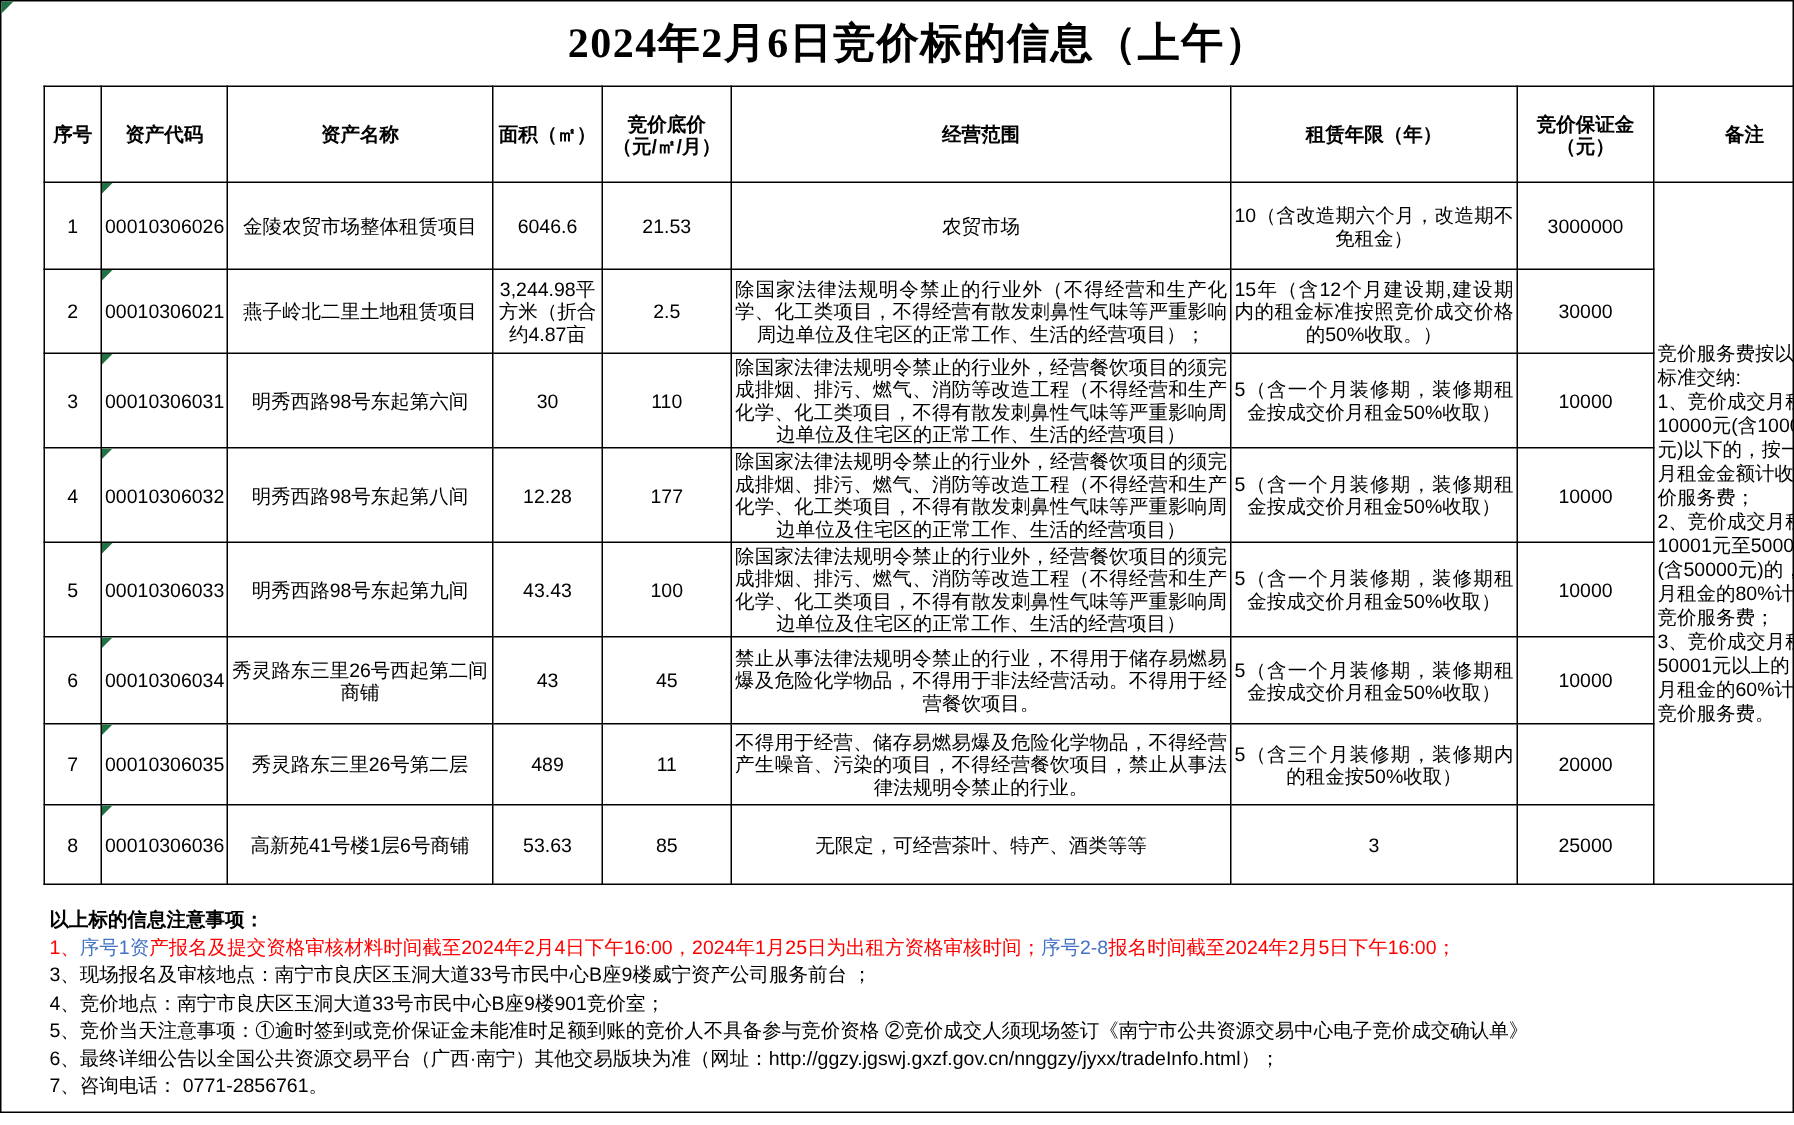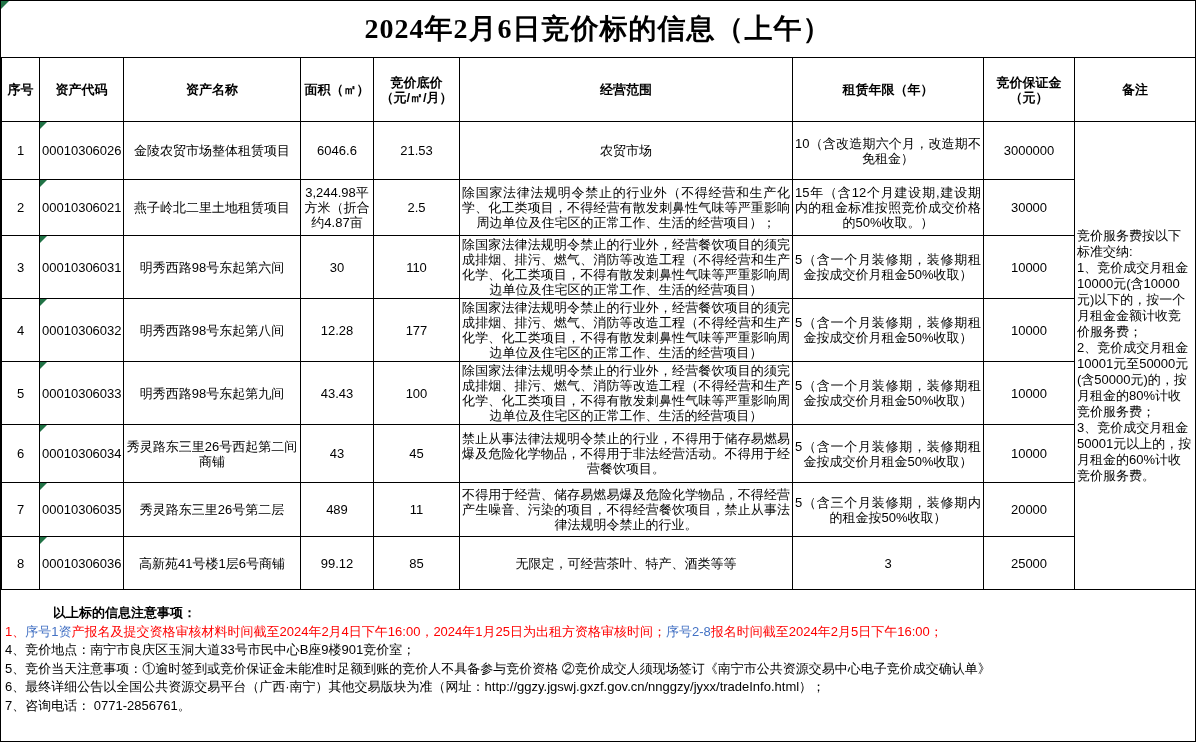"2024年2月6日竞价标的信息（上午）" .sheet { padding-left: none -> 28px }
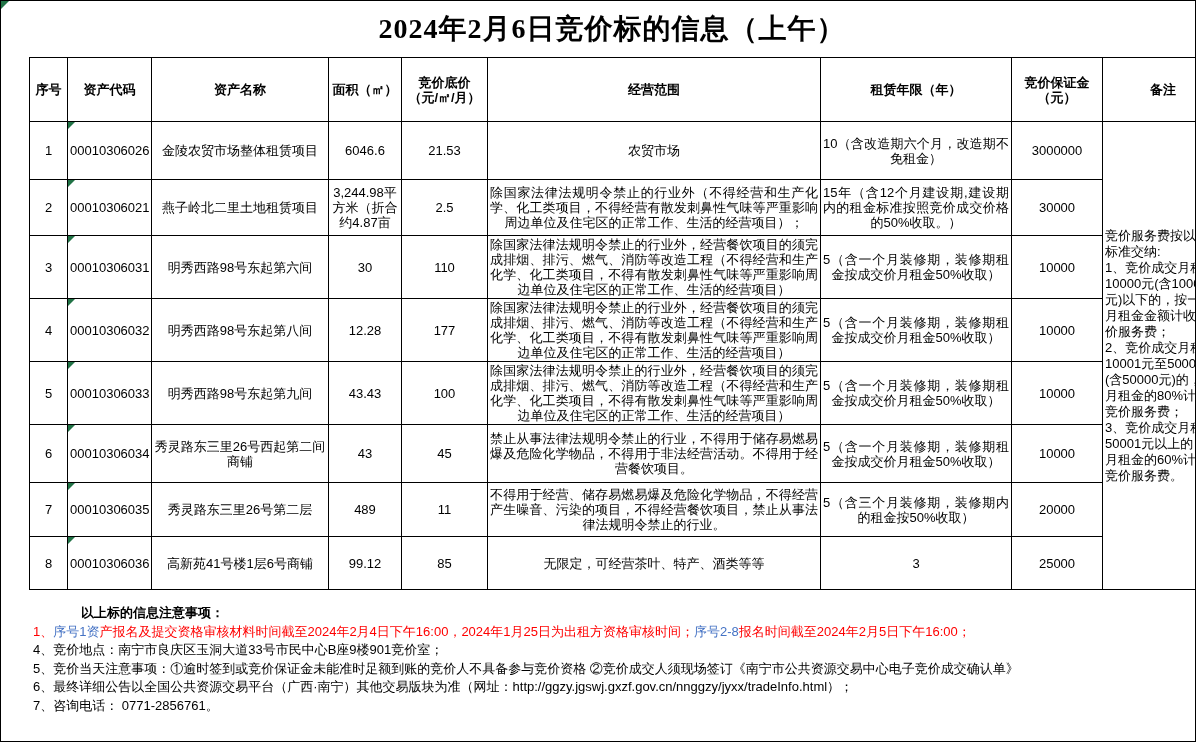"99.12" td { text: 99.12 -> 53.63 }
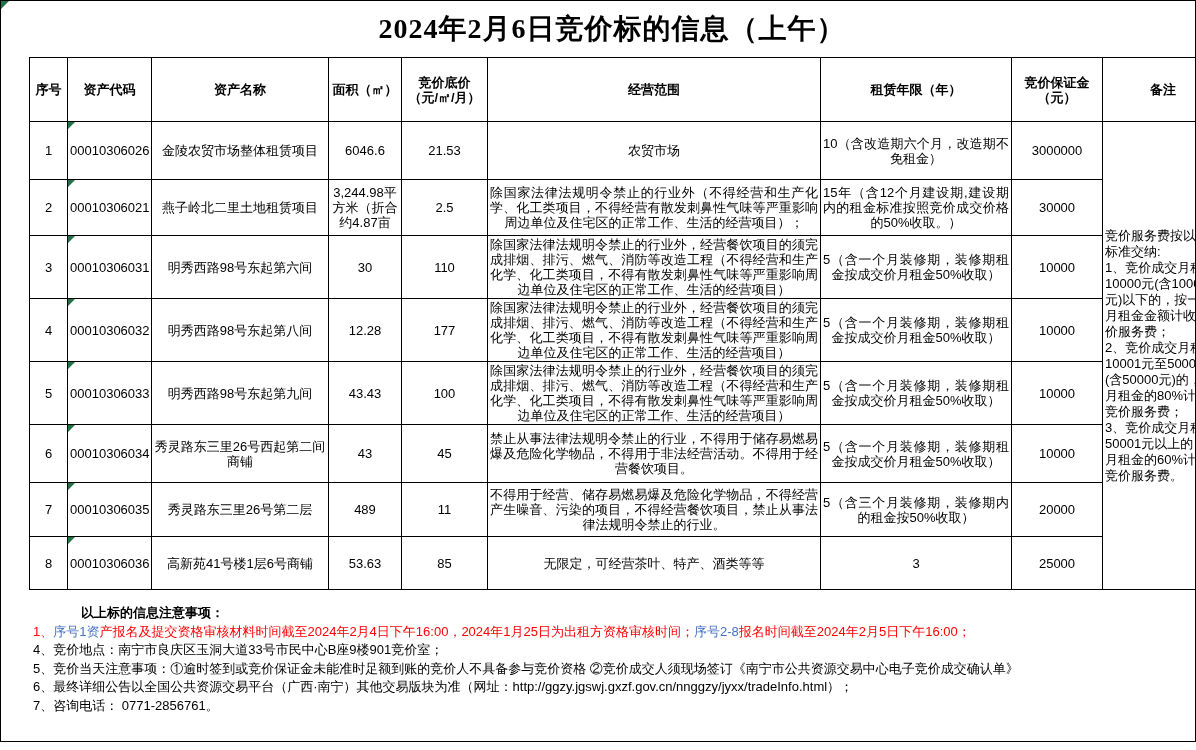"以上标的信息注意事项：" .notes .heading { margin-left: 48px -> none }
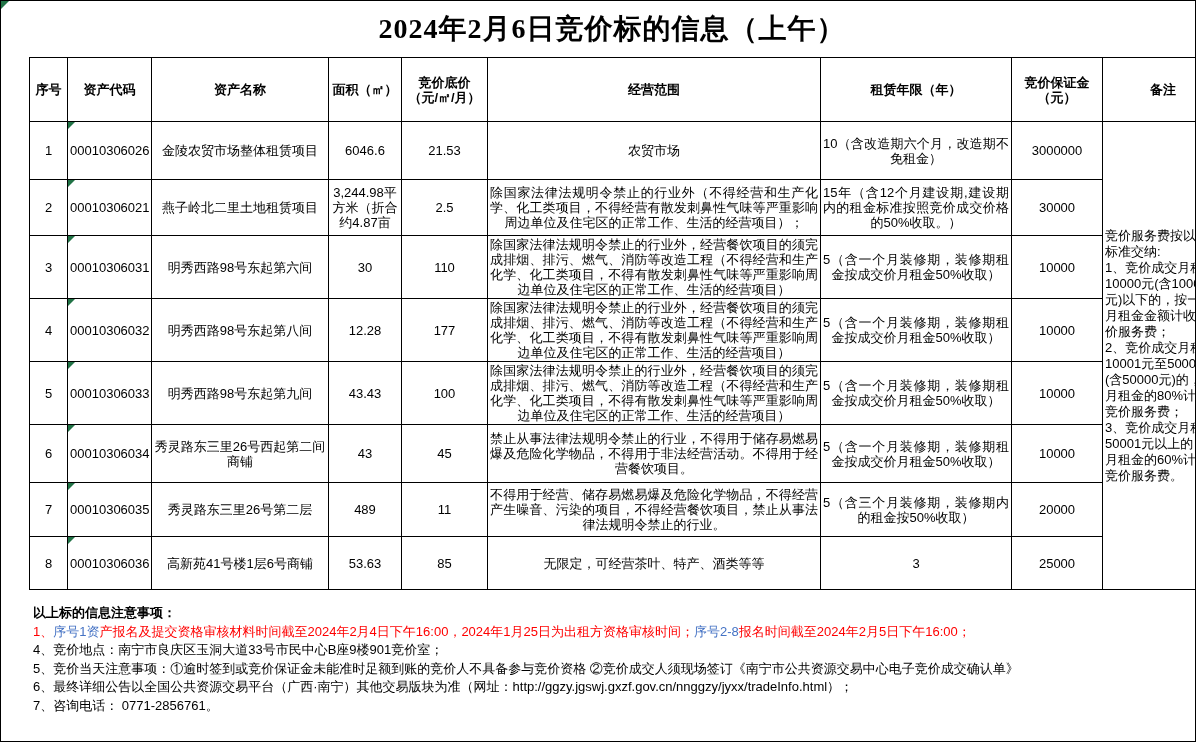"3、现场报名及审核地点：南宁市良庆区玉洞大道33号市民中心B座9楼威宁资产公司服" div { html: none -> <div>3、现场报名及审核地点：南宁市良庆区玉洞大道33号市民中心B座9楼威宁资产公司服务前台 ；</div> }
